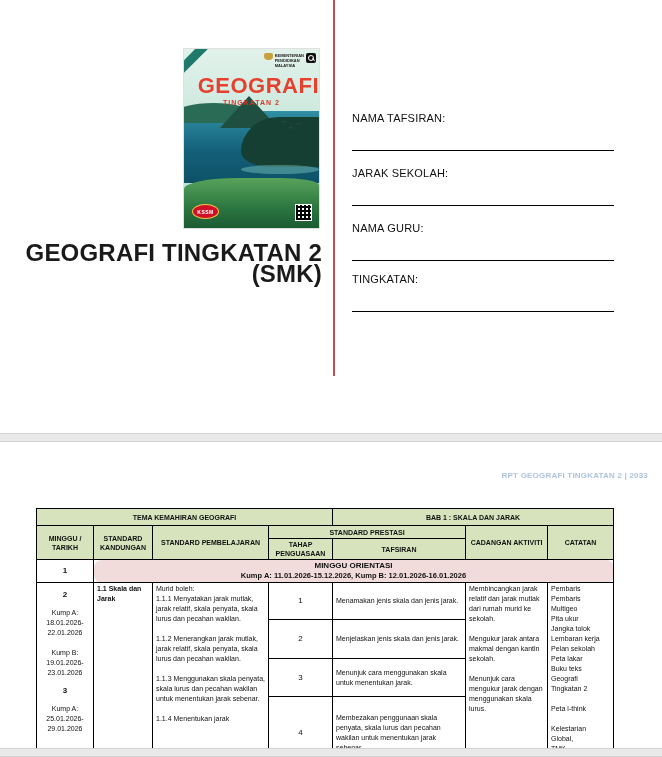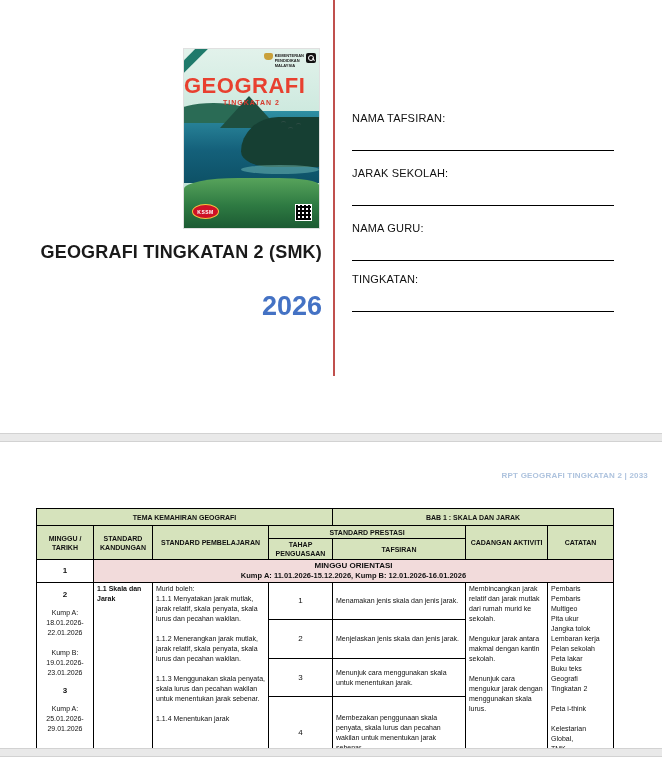"GEOGRAFI" .cover-title { text-align: left -> right }
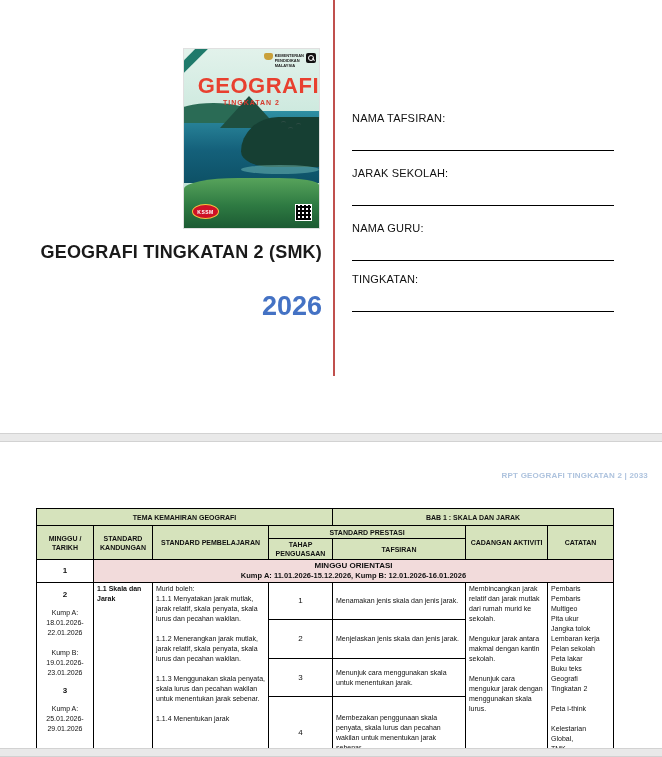"GEOGRAFI TINGKATAN 2 (SMK)" .t2 { font-size: 18px -> 24px; margin-bottom: 29px -> 11px }
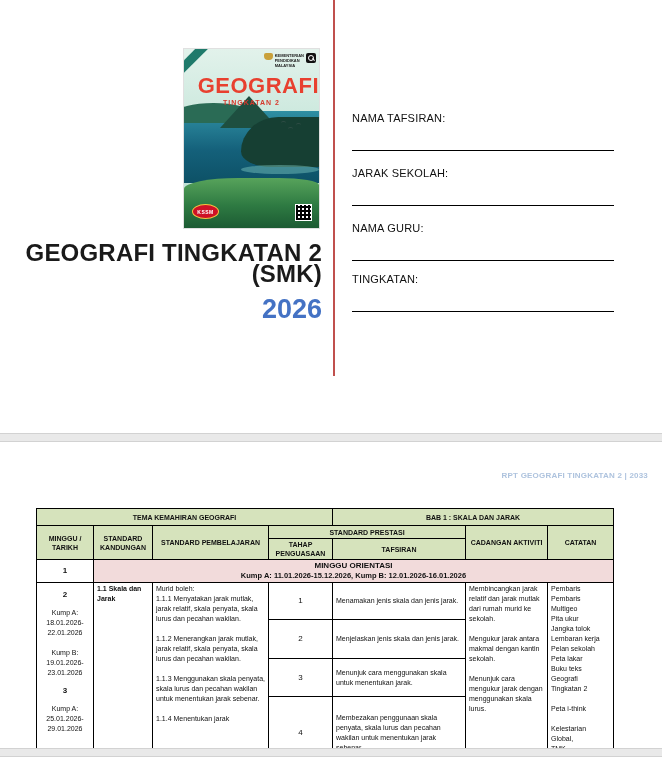"2026" div.t3 { html: <div>2026</div> -> none }
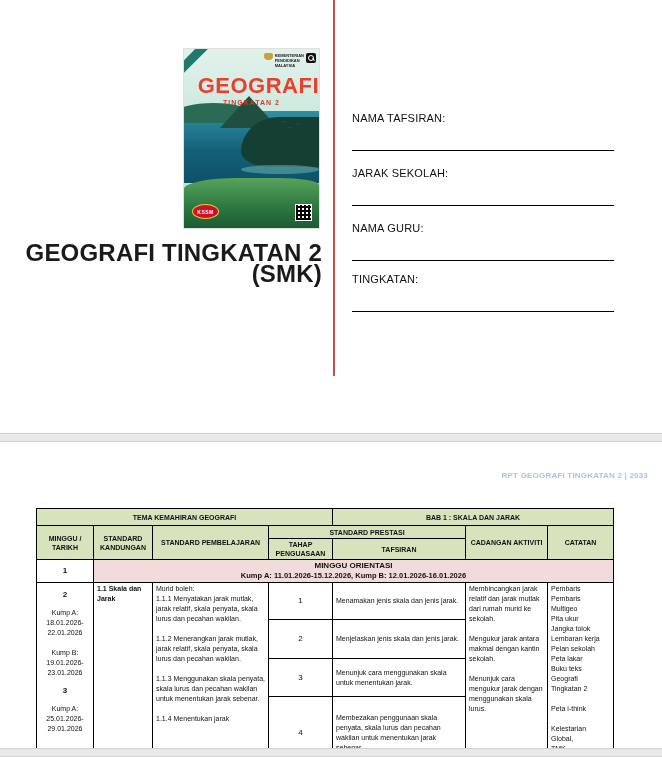"MINGGU ORIENTASI" .pink { border-radius: none -> 8px }
